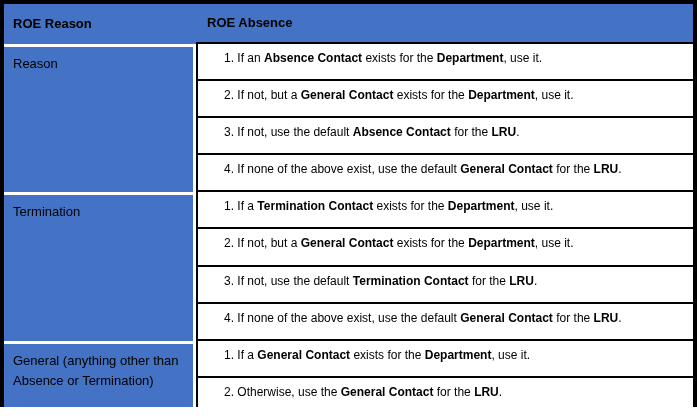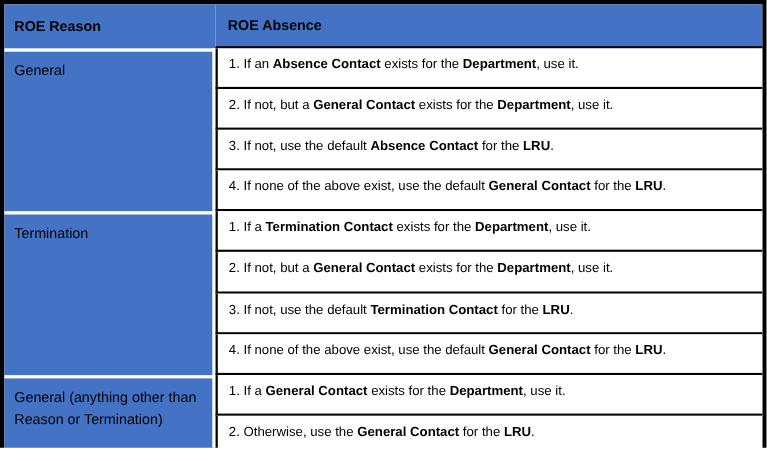"General" td.reason { text: General -> Reason }
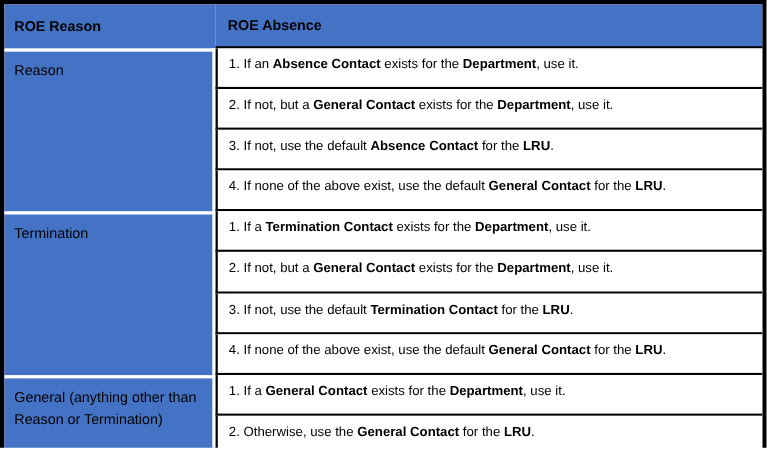"1. If an Absence Contact" td.step { padding: 7px 3px 4px 10px -> 7px 3px 4px 26px }
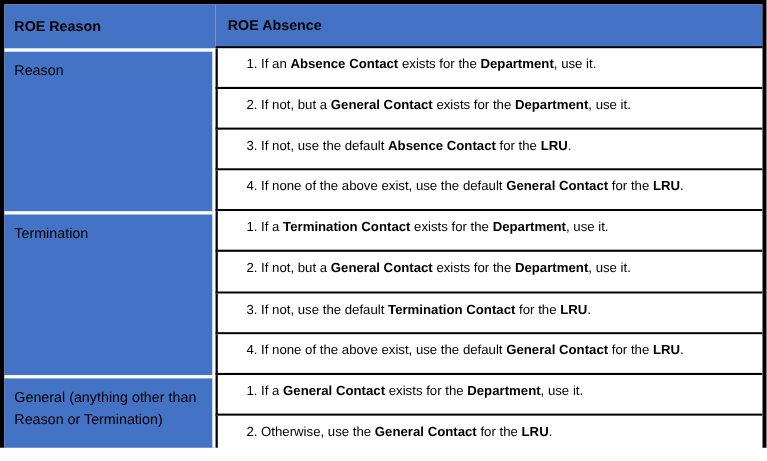"General (anything other than Reason" td.reason { text: Reason -> Absence }
